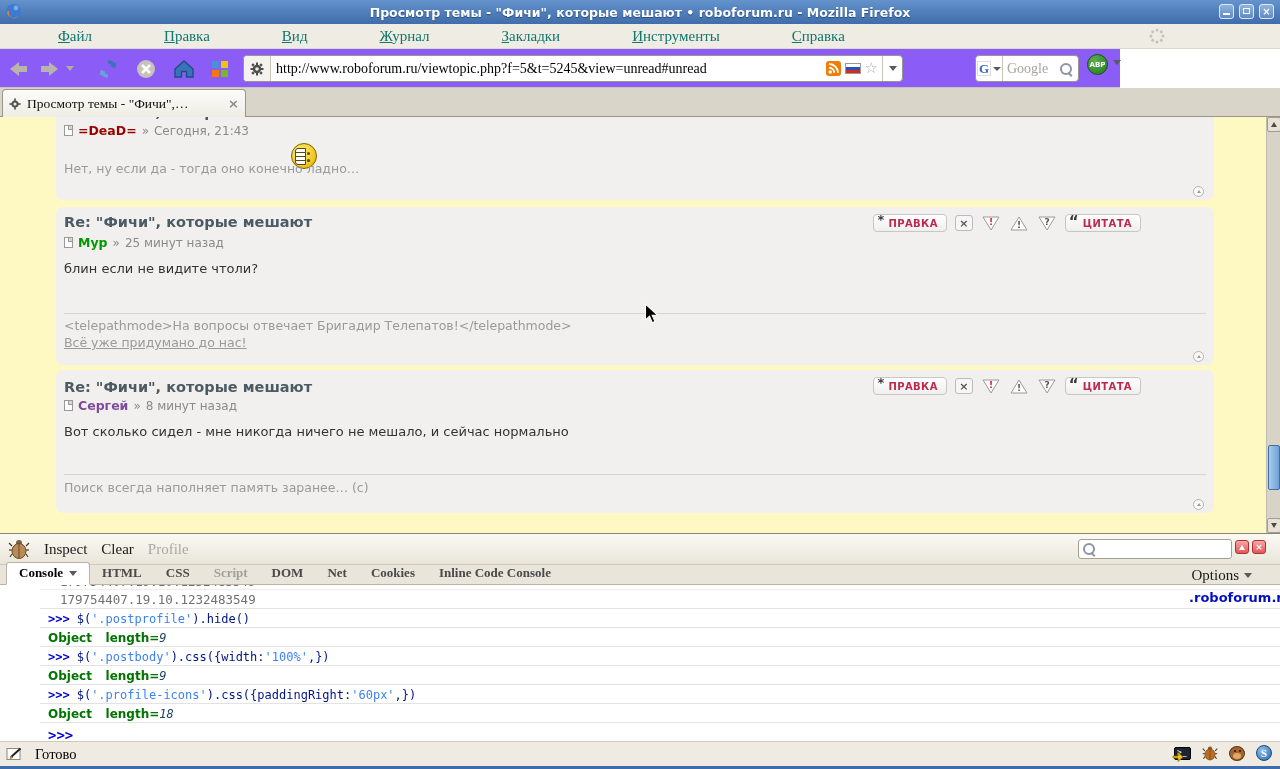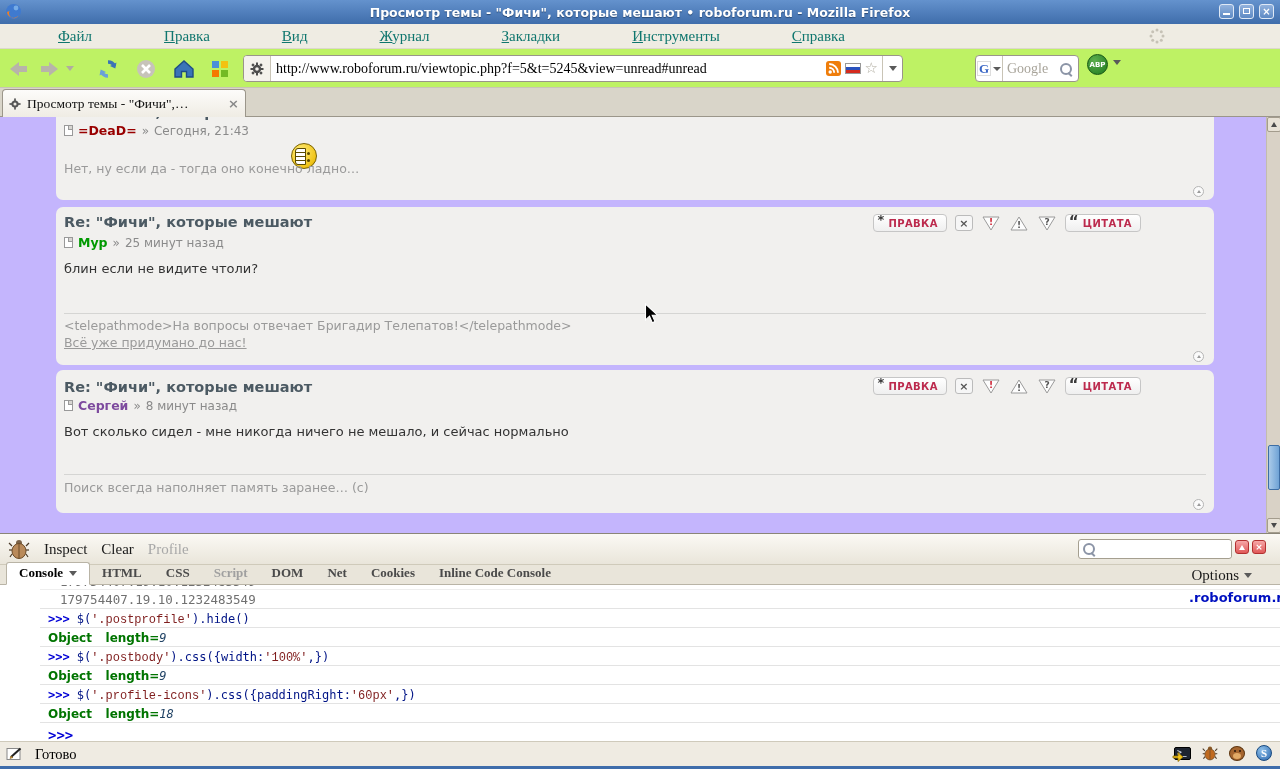"http://www.roboforum.ru/viewtopic.php?f=" .navbar { background: #bef264 -> #8b5cf6; width: 1280px -> 1120px }
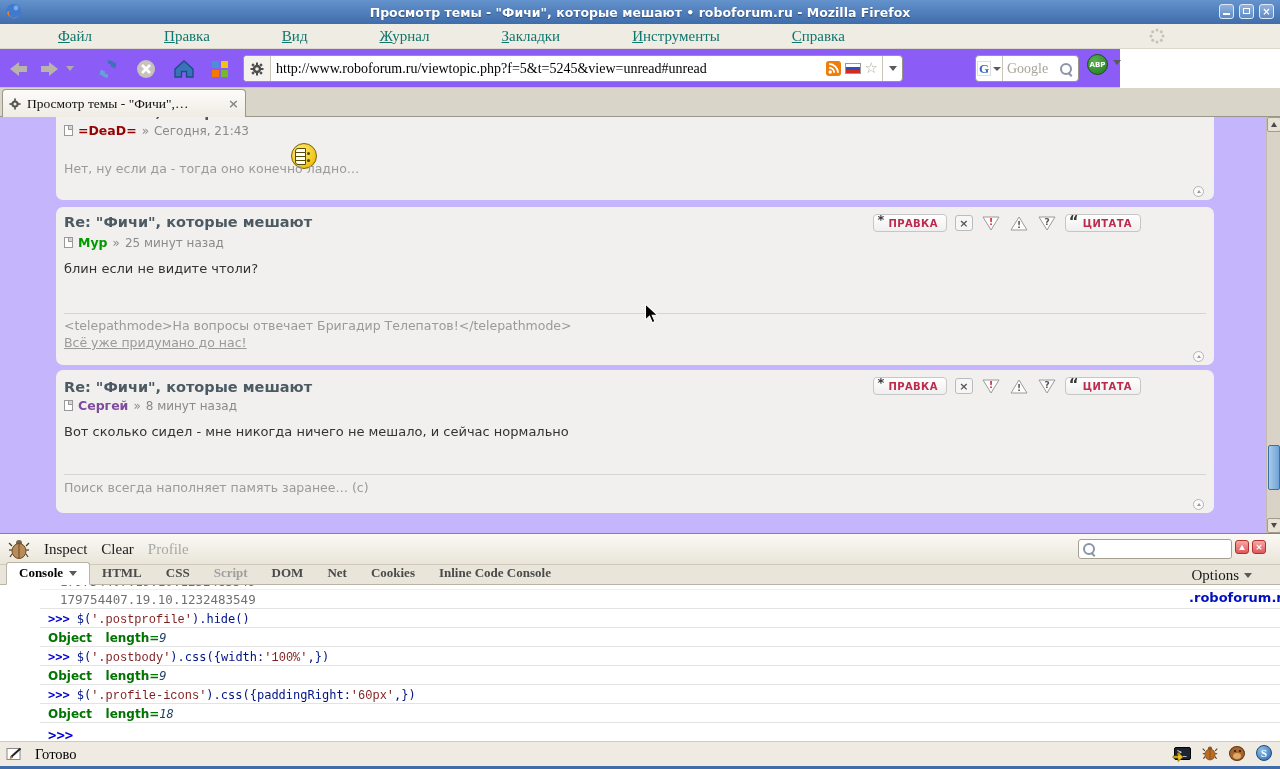"=DeaD=" .content { background: #c4b5fd -> #fef9c3 }
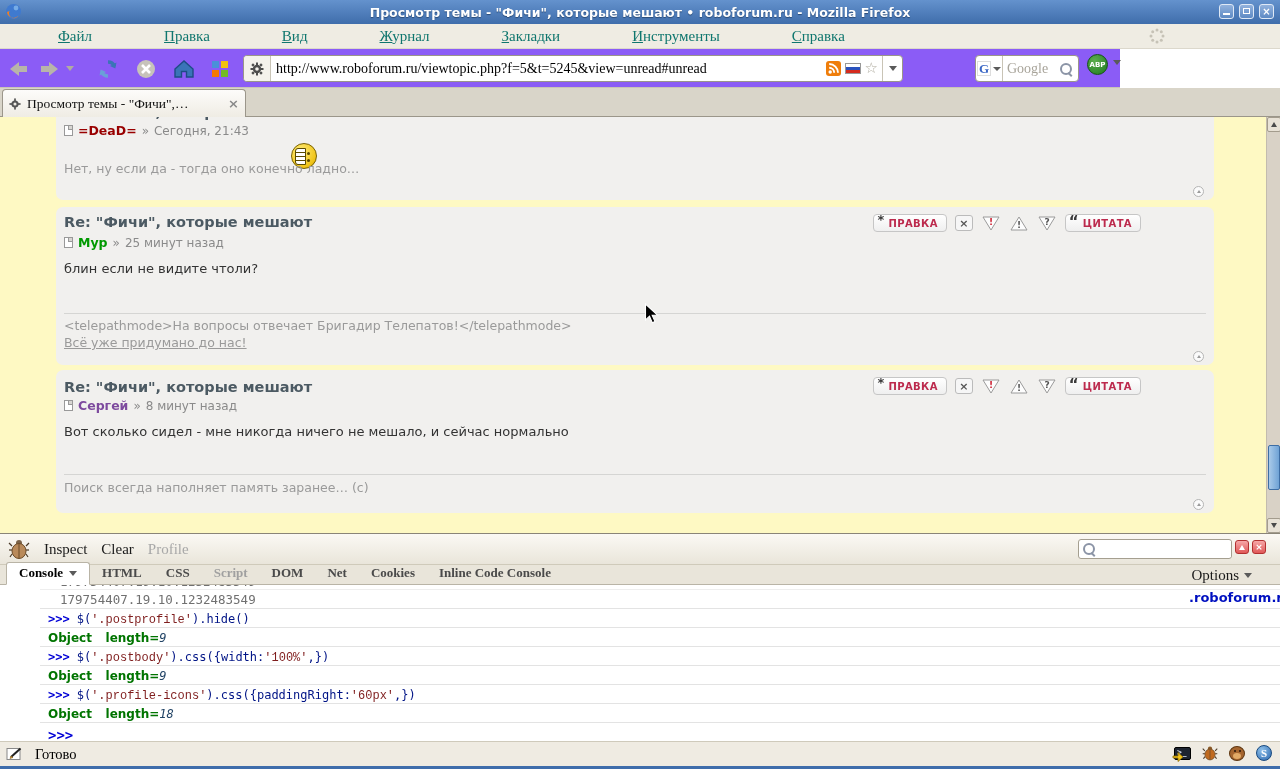"'.postprofile'" .cs { color: #7f1d1d -> #3b82f6; font-family: Liberation Mono, monospace -> none }
